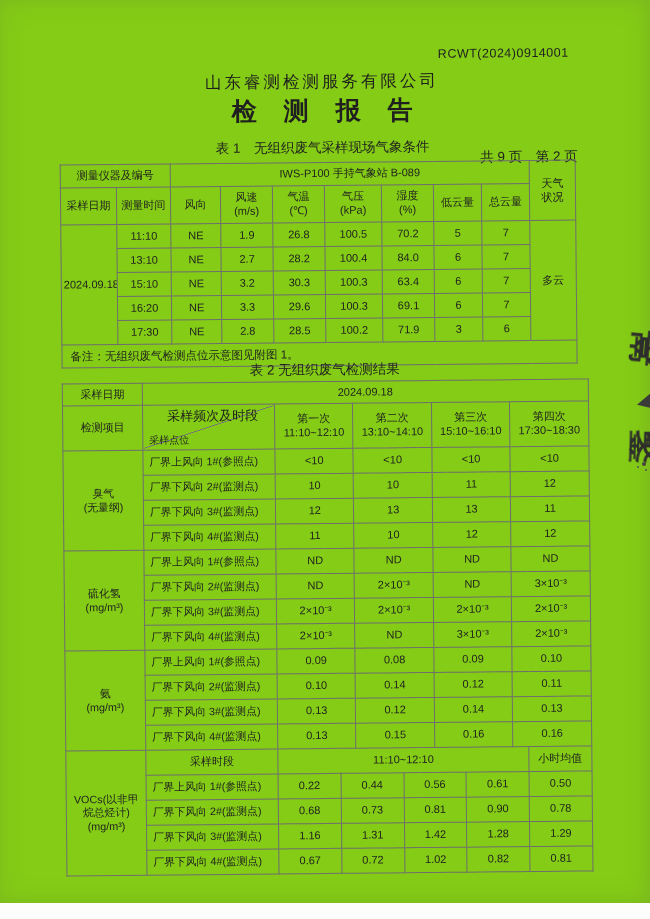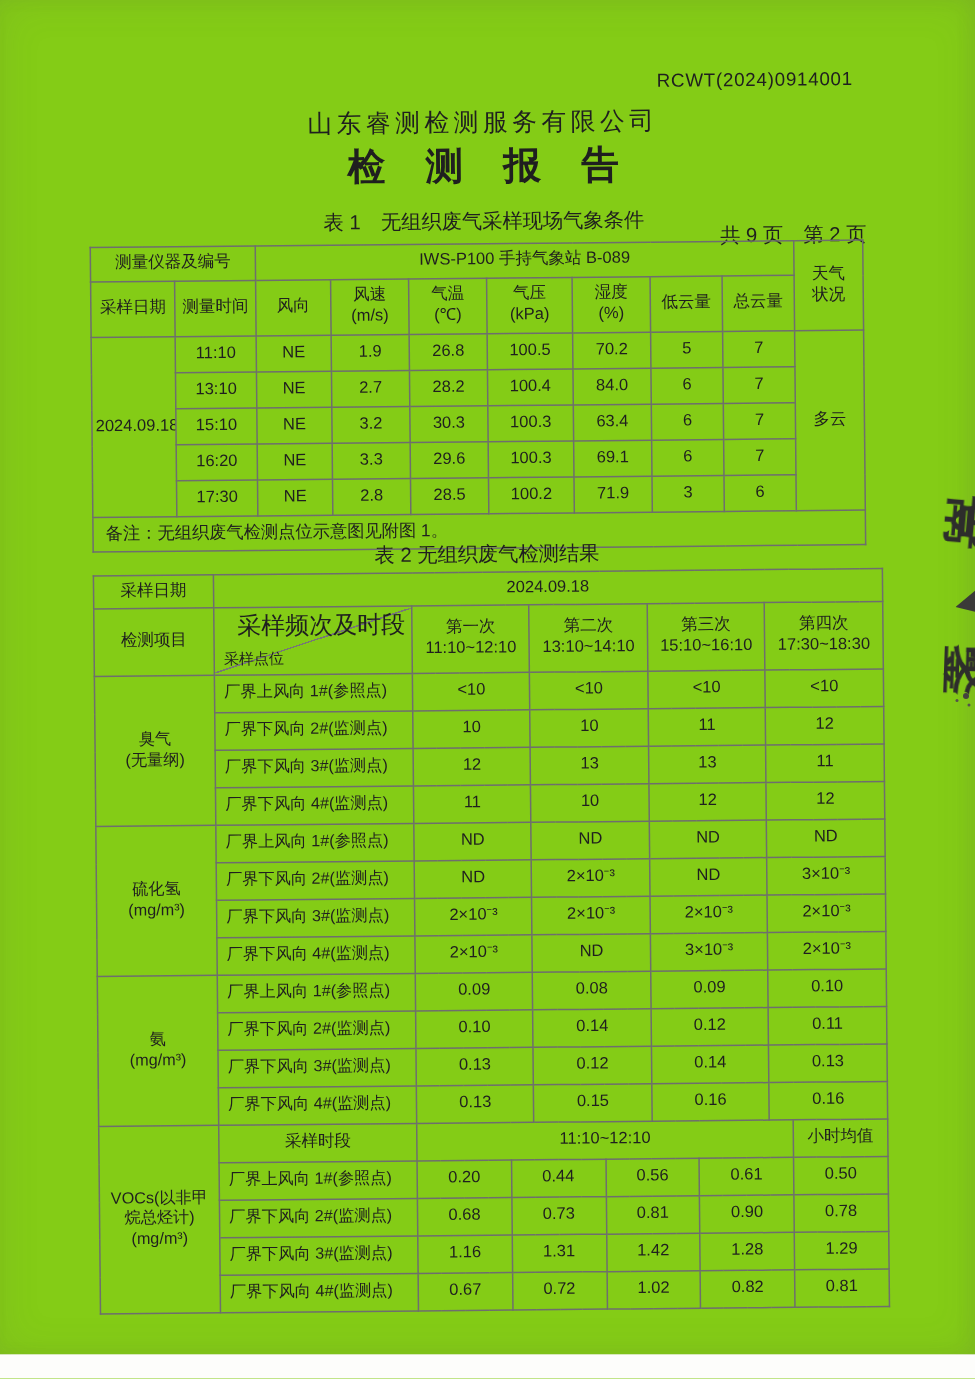"采样频次及时段" .dt { font-size: 16px -> 13px; right: 4px -> 16px }
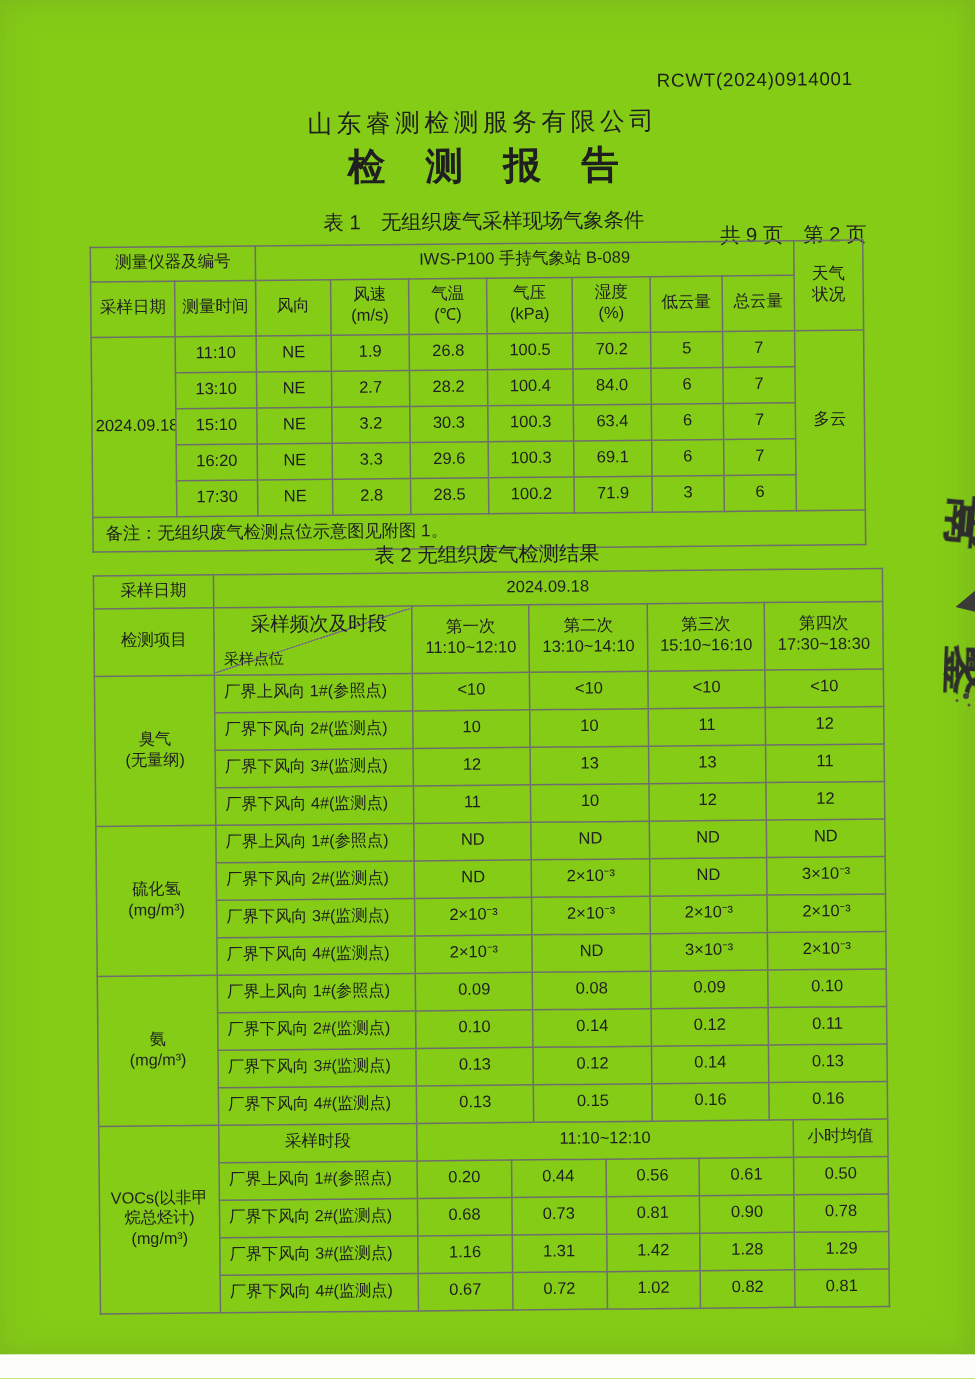"0.20" td { text: 0.20 -> 0.22 }
